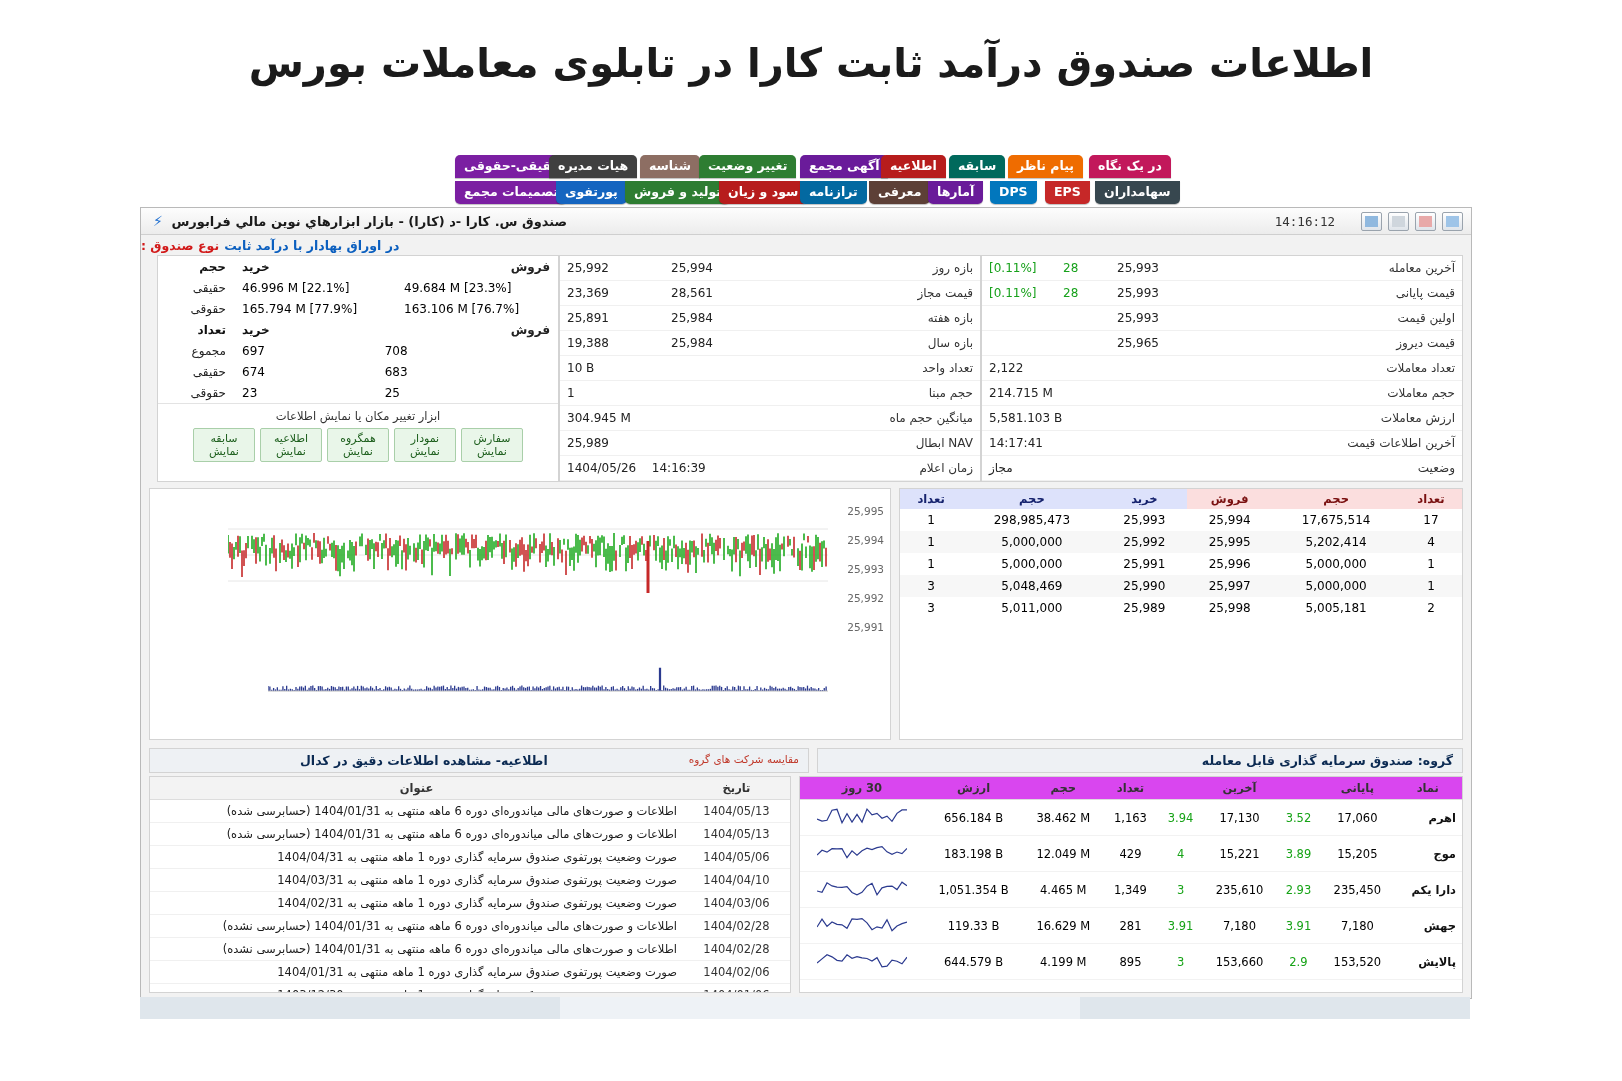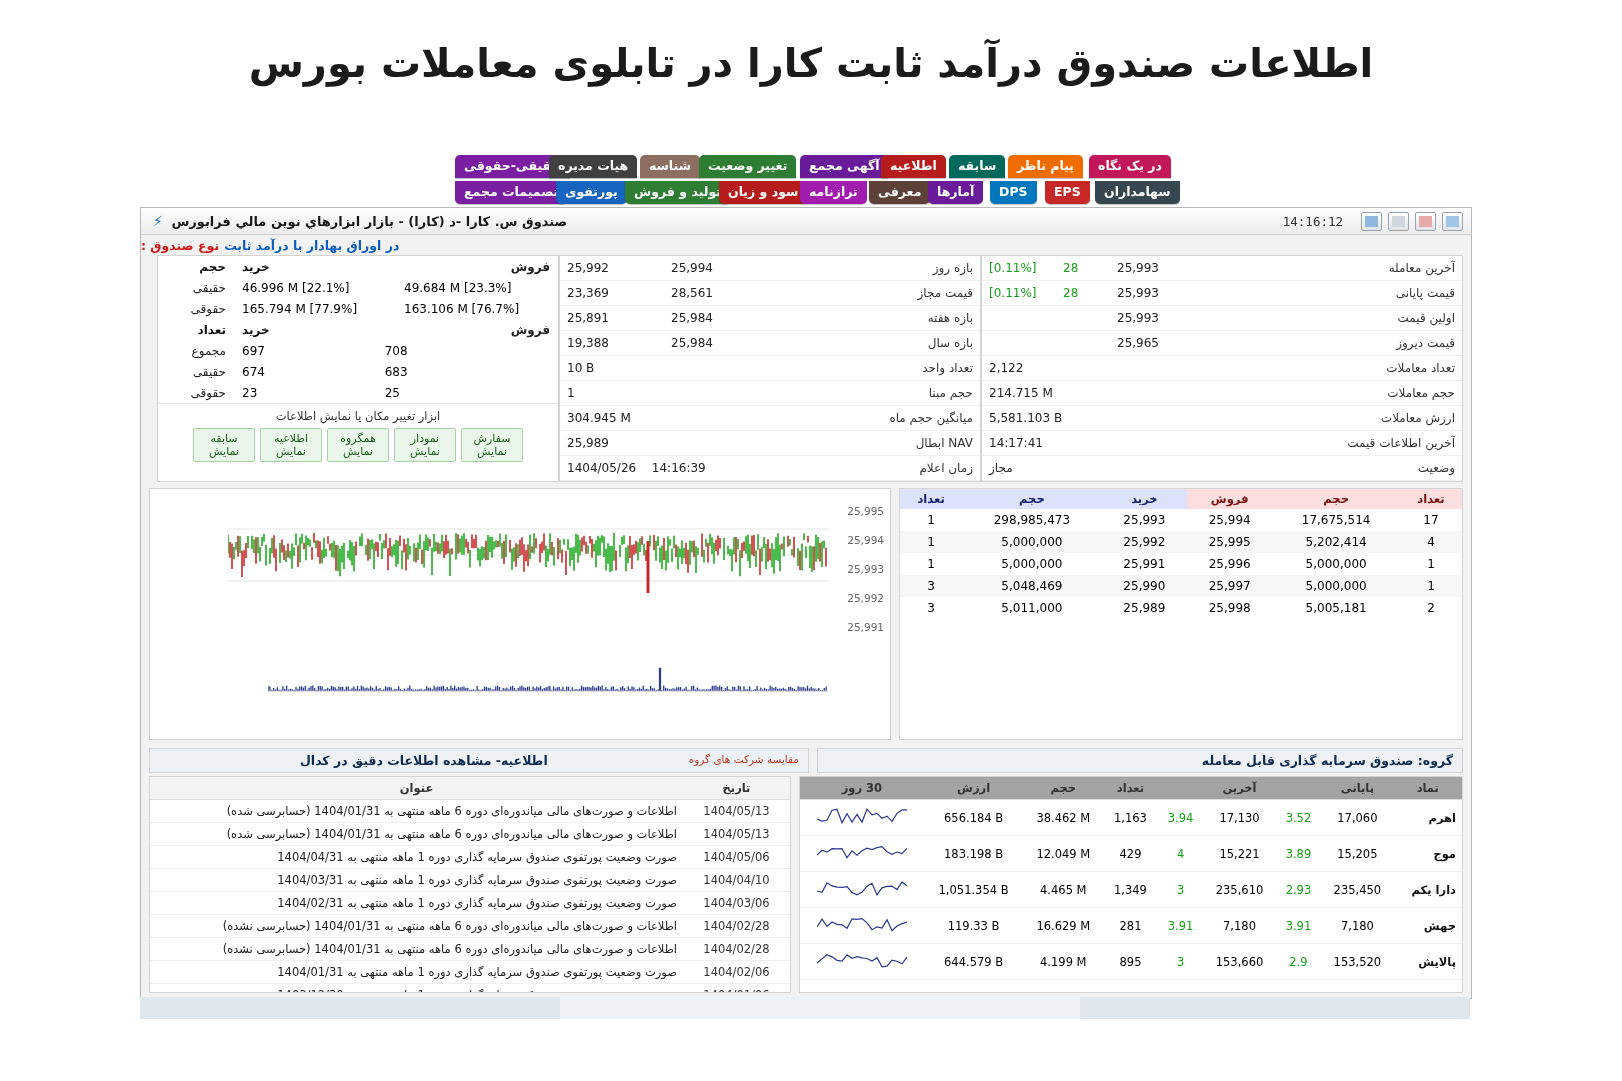"ترازنامه" div.chip { background: #a21caf -> #0369a1 }
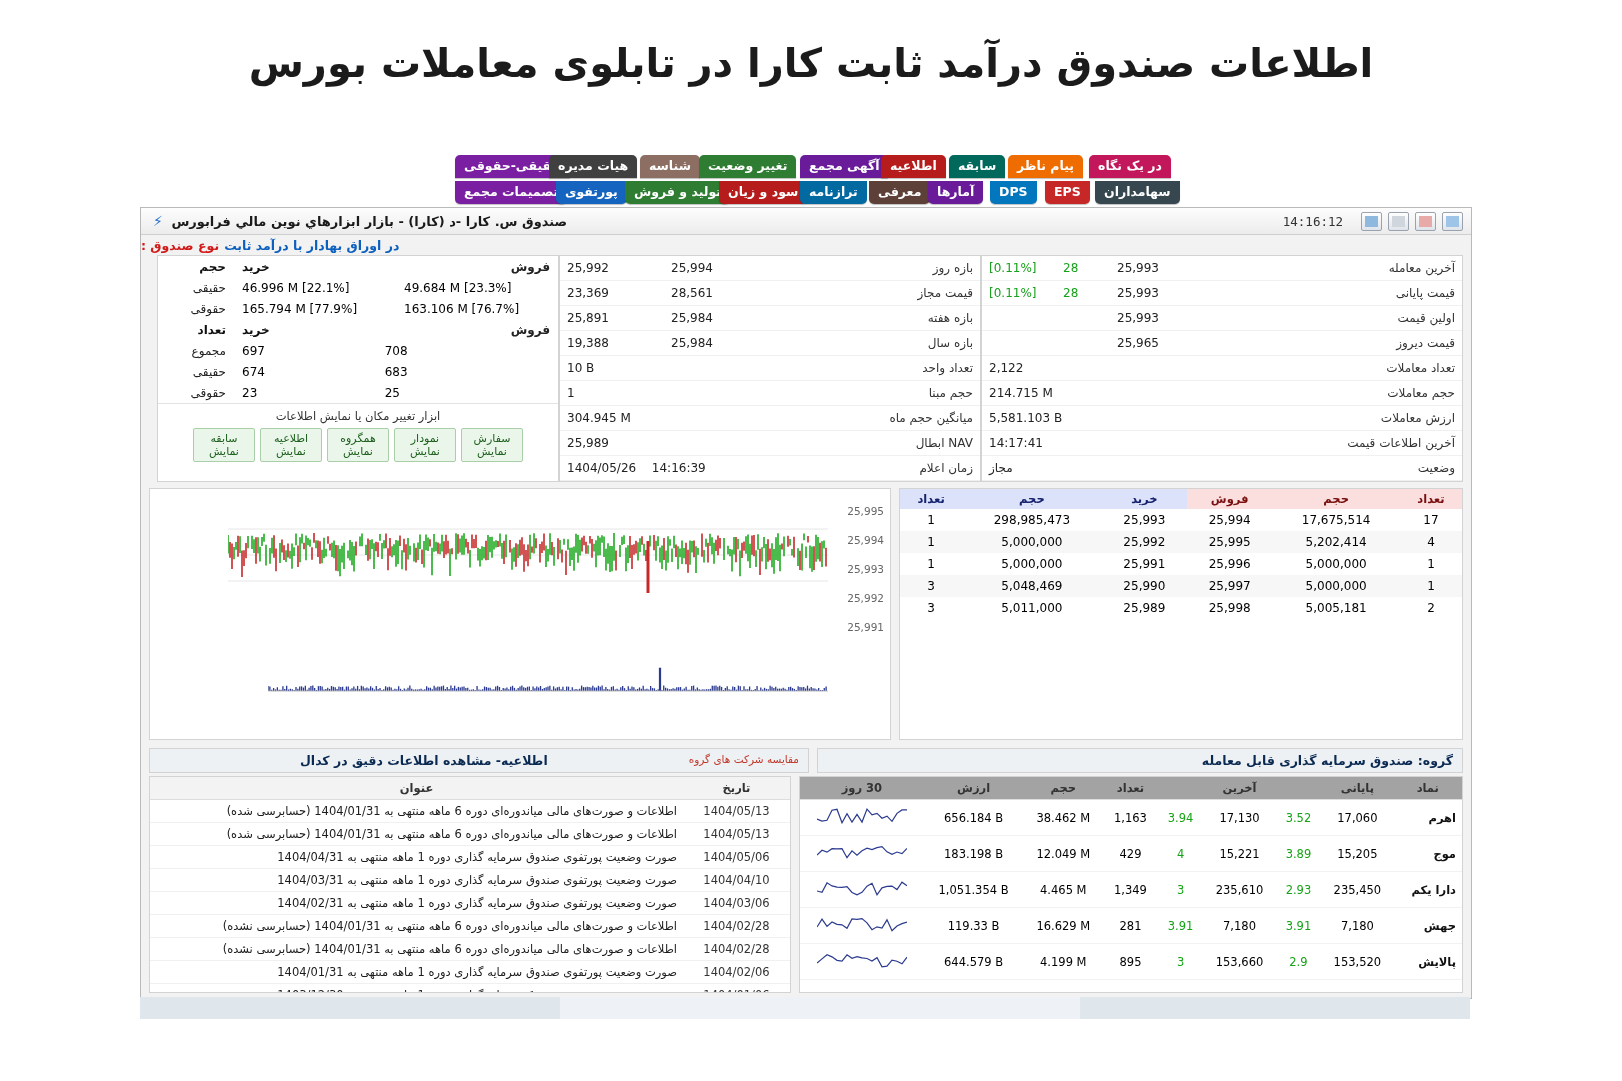"14:16:12" .clock { margin-right: 12px -> 20px }
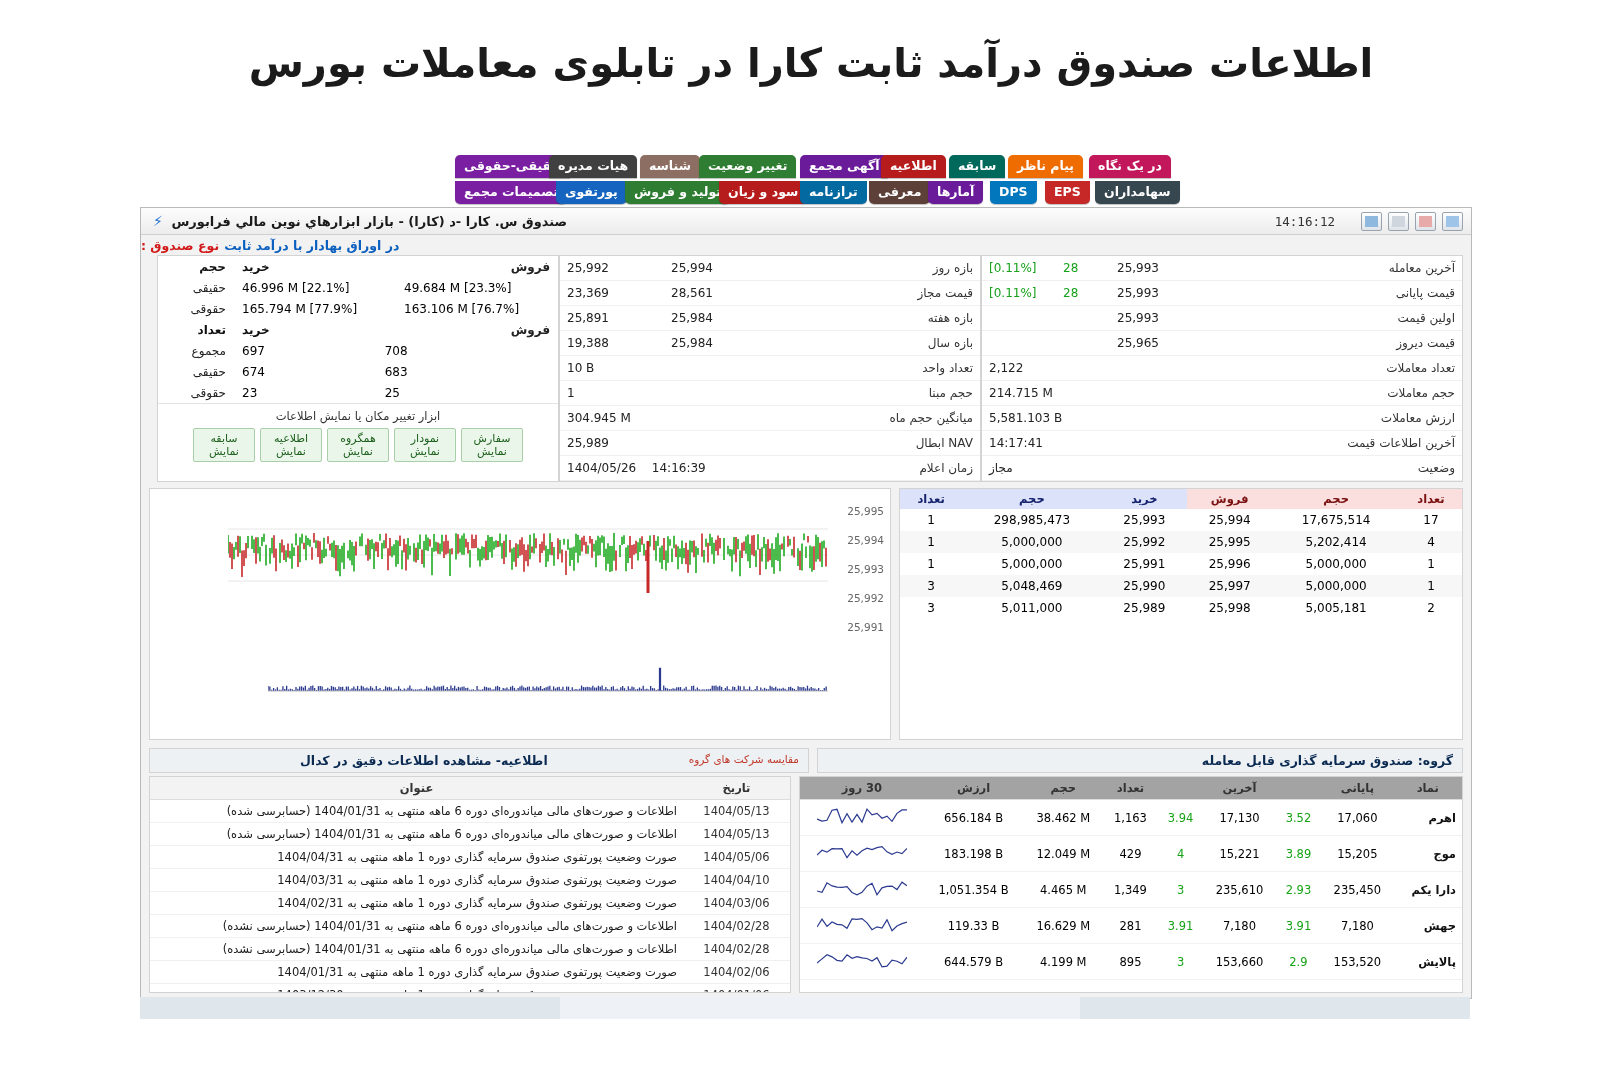"30 روز" table.grp th { background: #a3a3a3 -> #d946ef }
